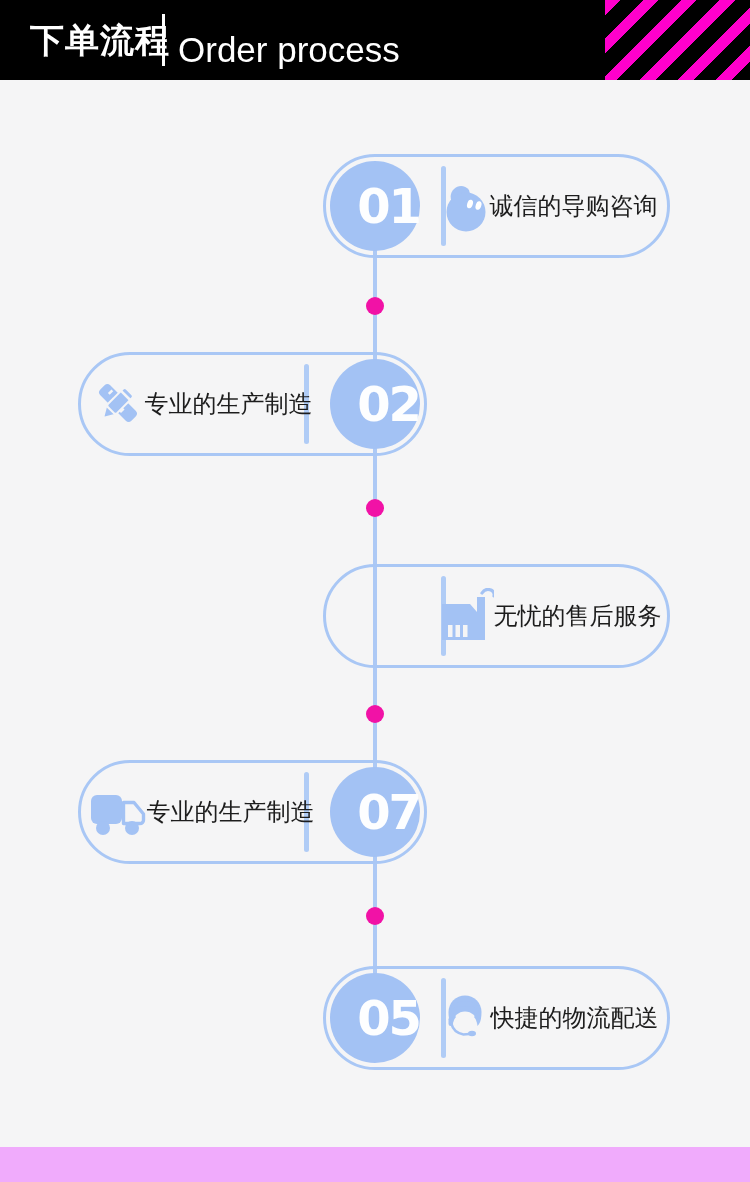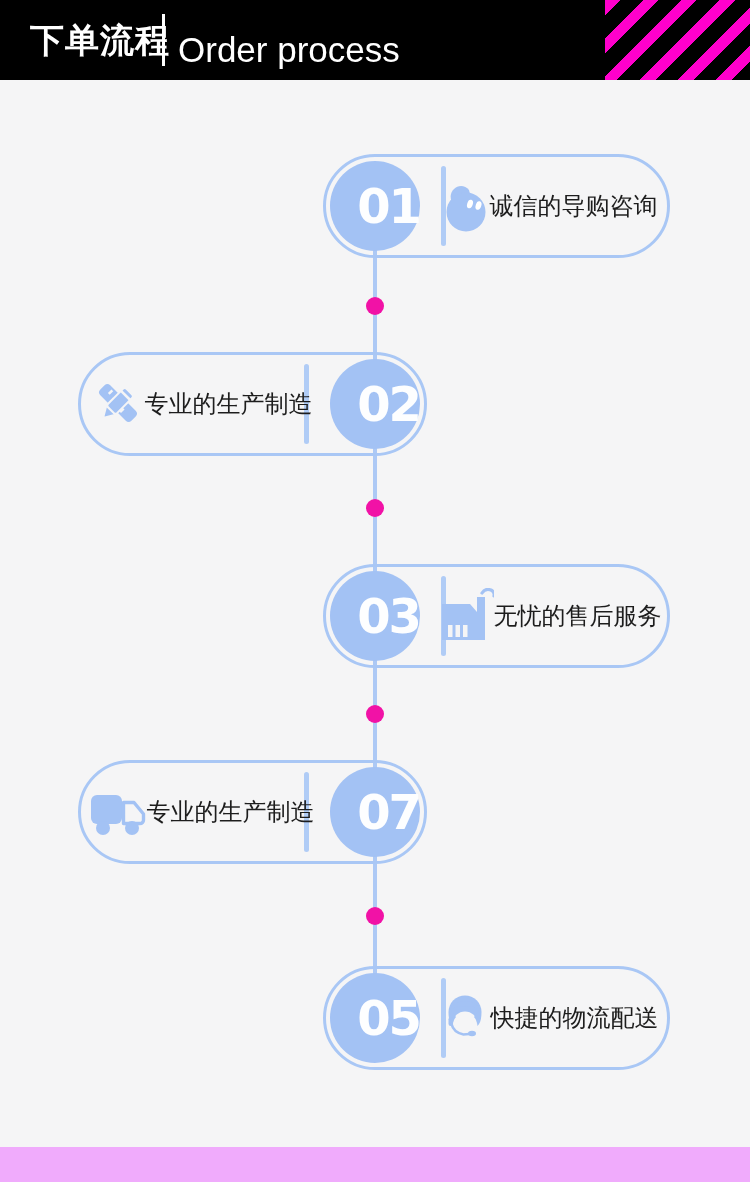"03" div.num-circle { html: <div> <span>03</span> </div> -> none }
